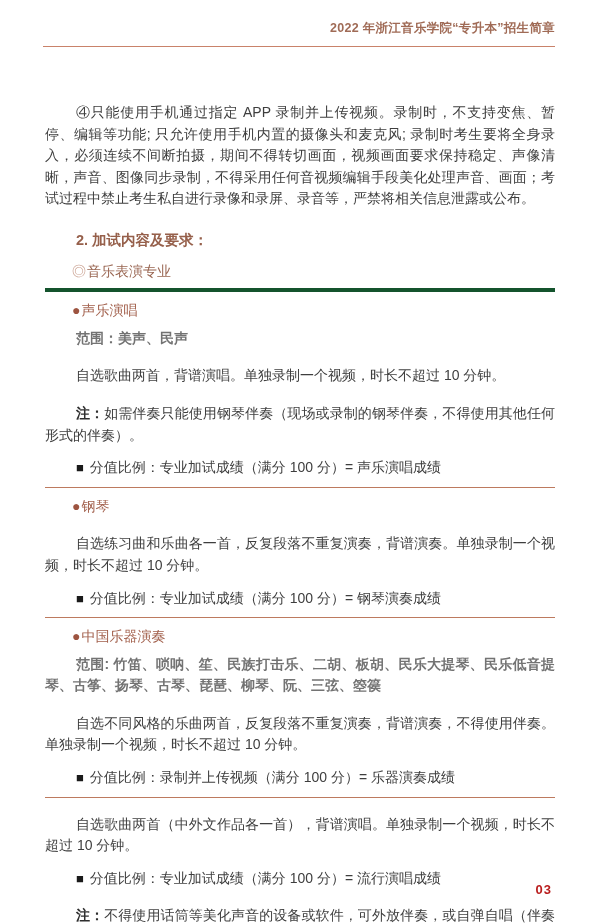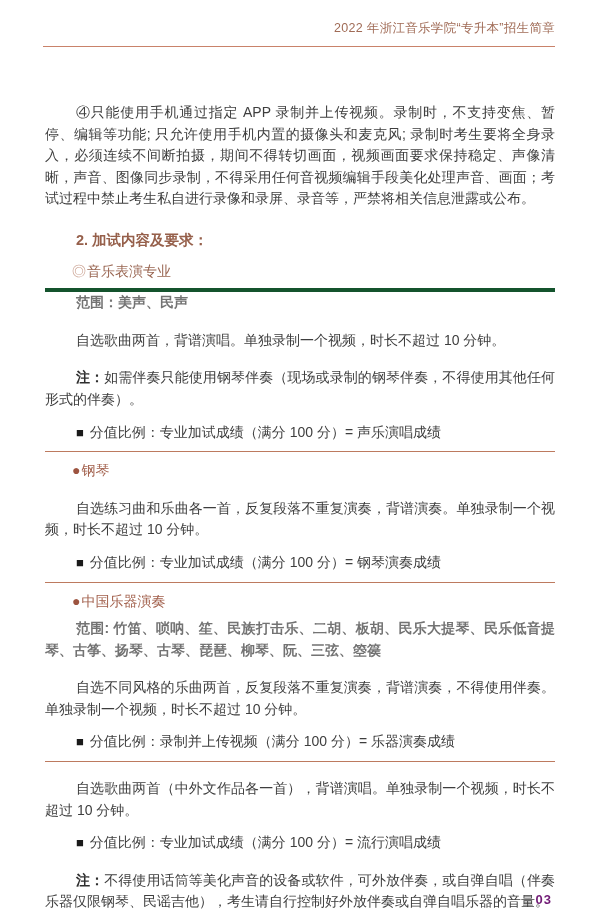"2022 年浙江音乐学院“专升本”招生简章" .page-header { font-weight: 400 -> 700 }
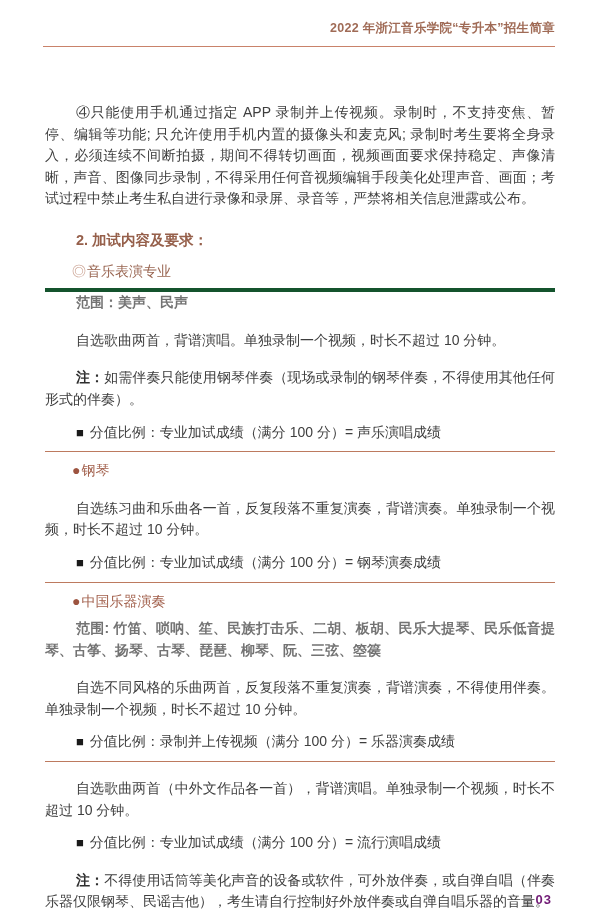"●声乐演唱" div.bullet-line { html: none -> <div> <span>●</span><span>声乐演唱</span> </div> }
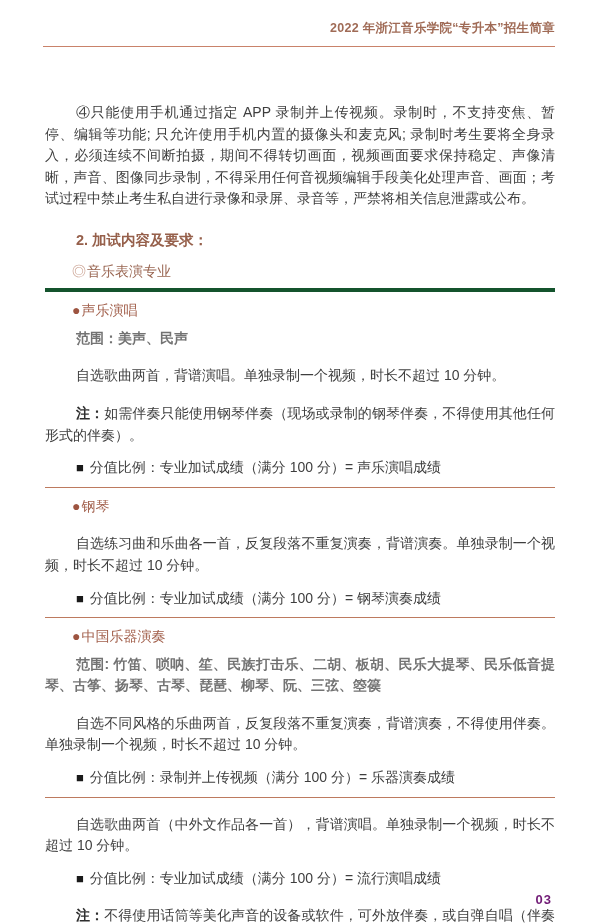"03" .page-number { bottom: 16px -> 26px; color: #701a75 -> #b91c1c }
